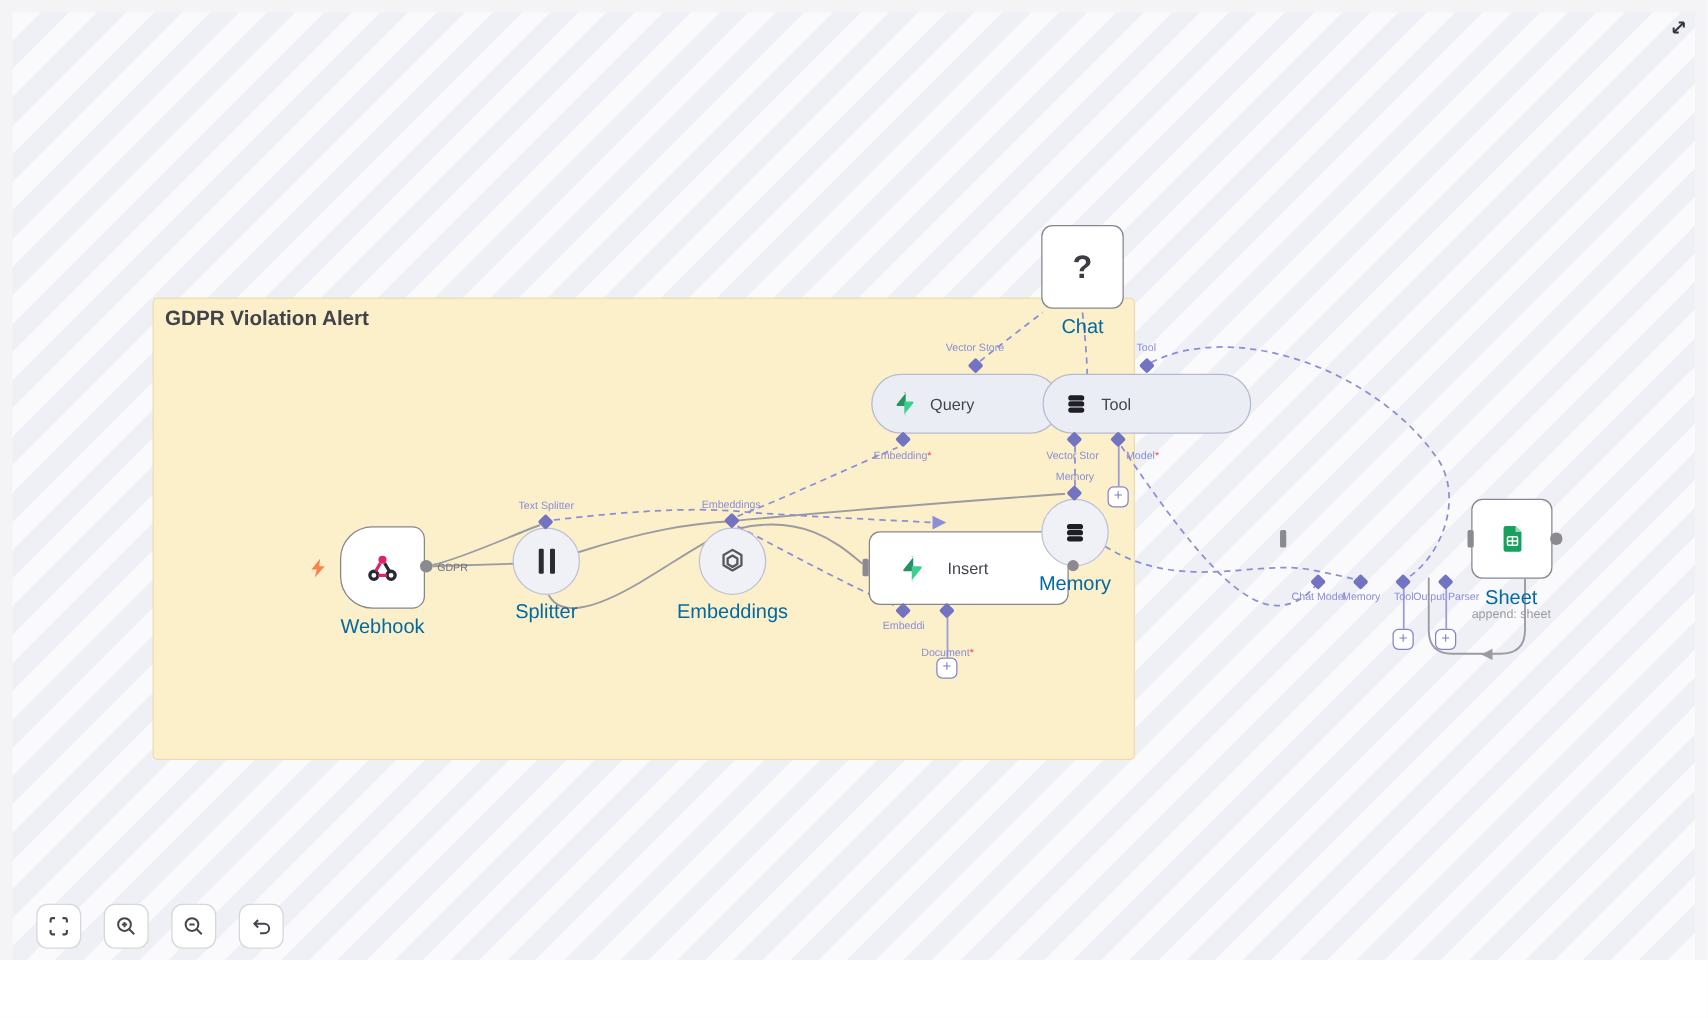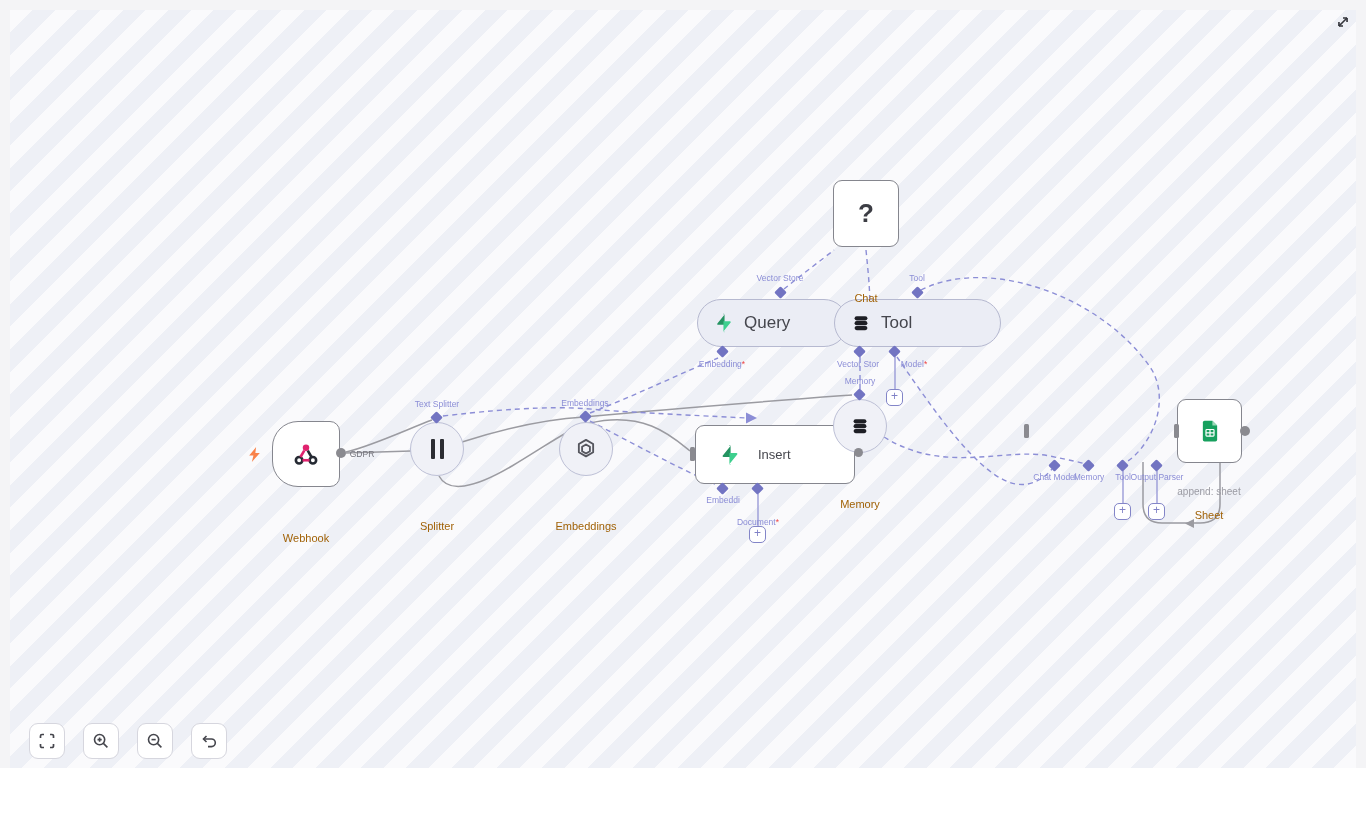"GDPR Violation Alert" div.sticky { html: none -> <div> <div>GDPR Violation Alert</div> </div> }
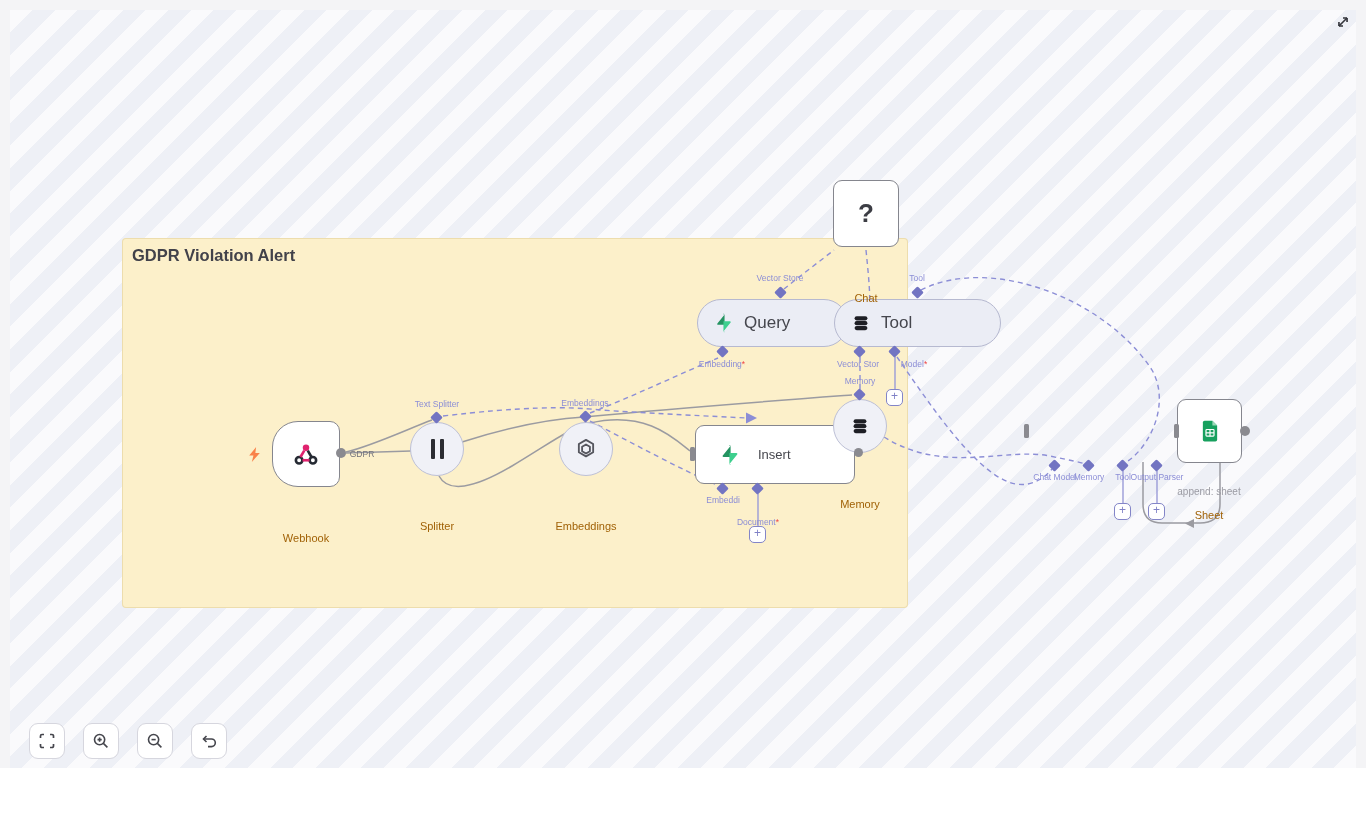"Chat" .nlabel { color: #a16207 -> #0369a1; font-size: 11px -> 16px; margin-top: 39px -> none }
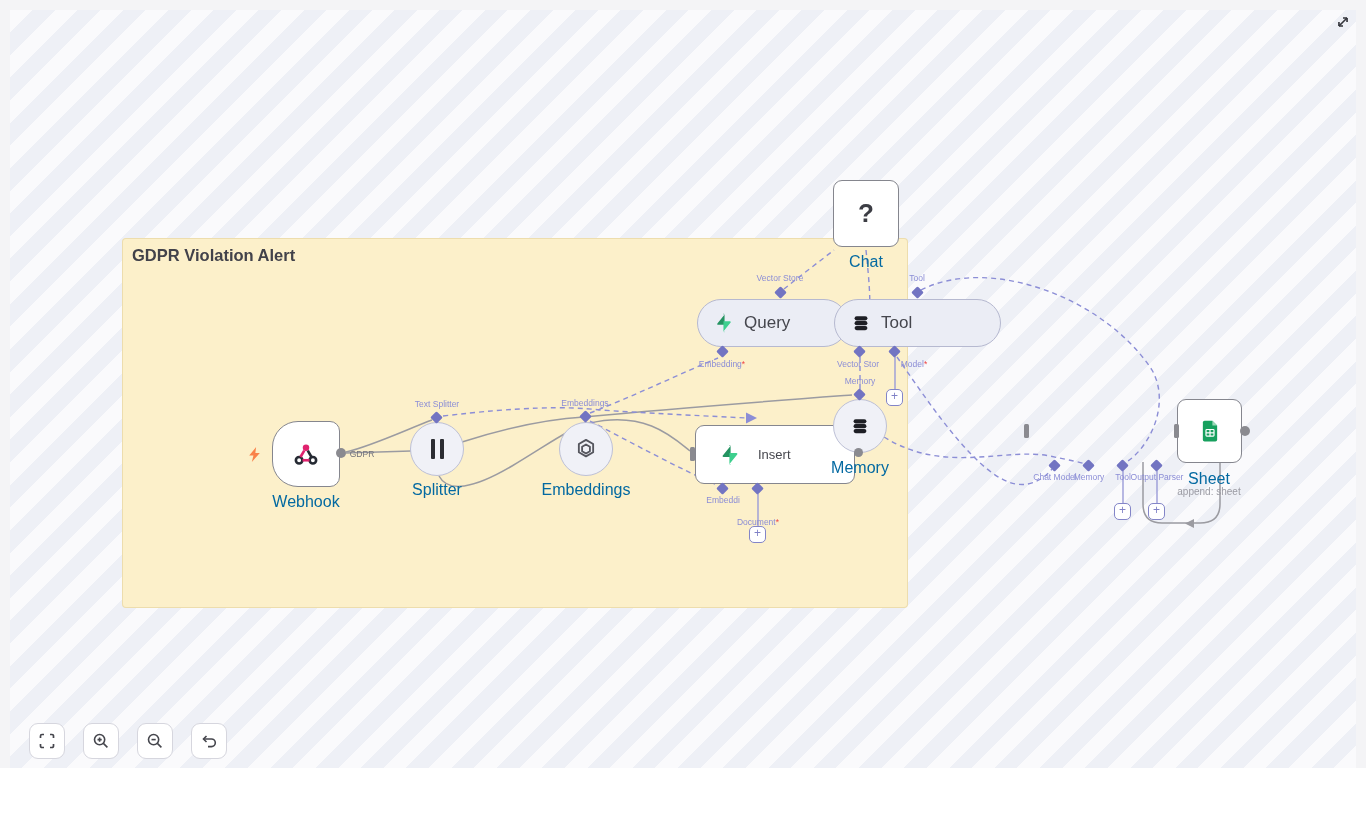"Query" .pill-text { font-size: 17px -> 13px }
